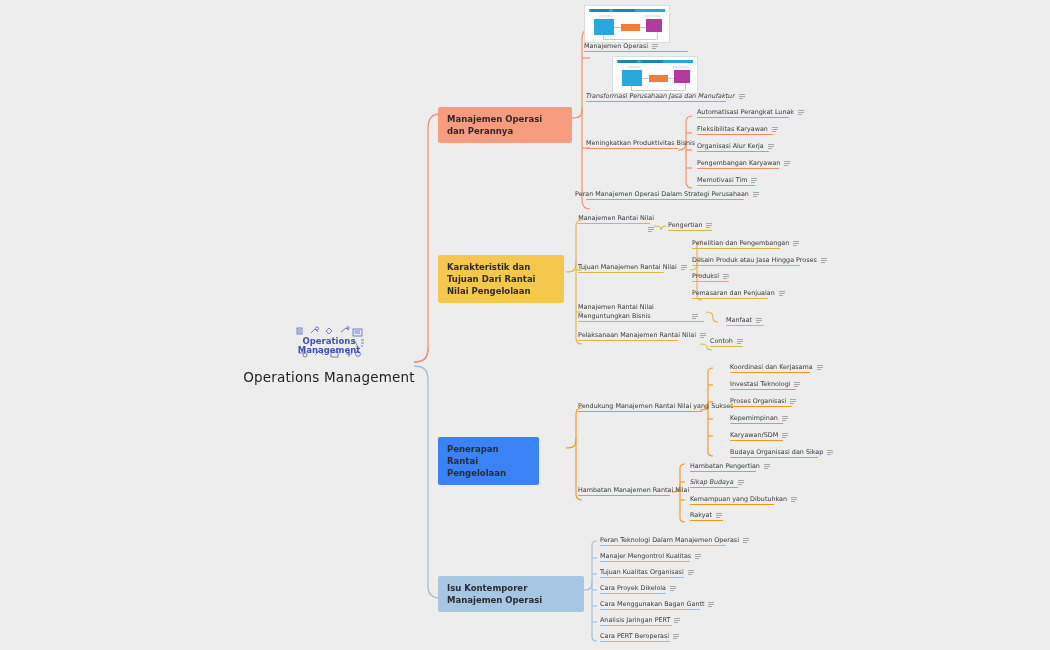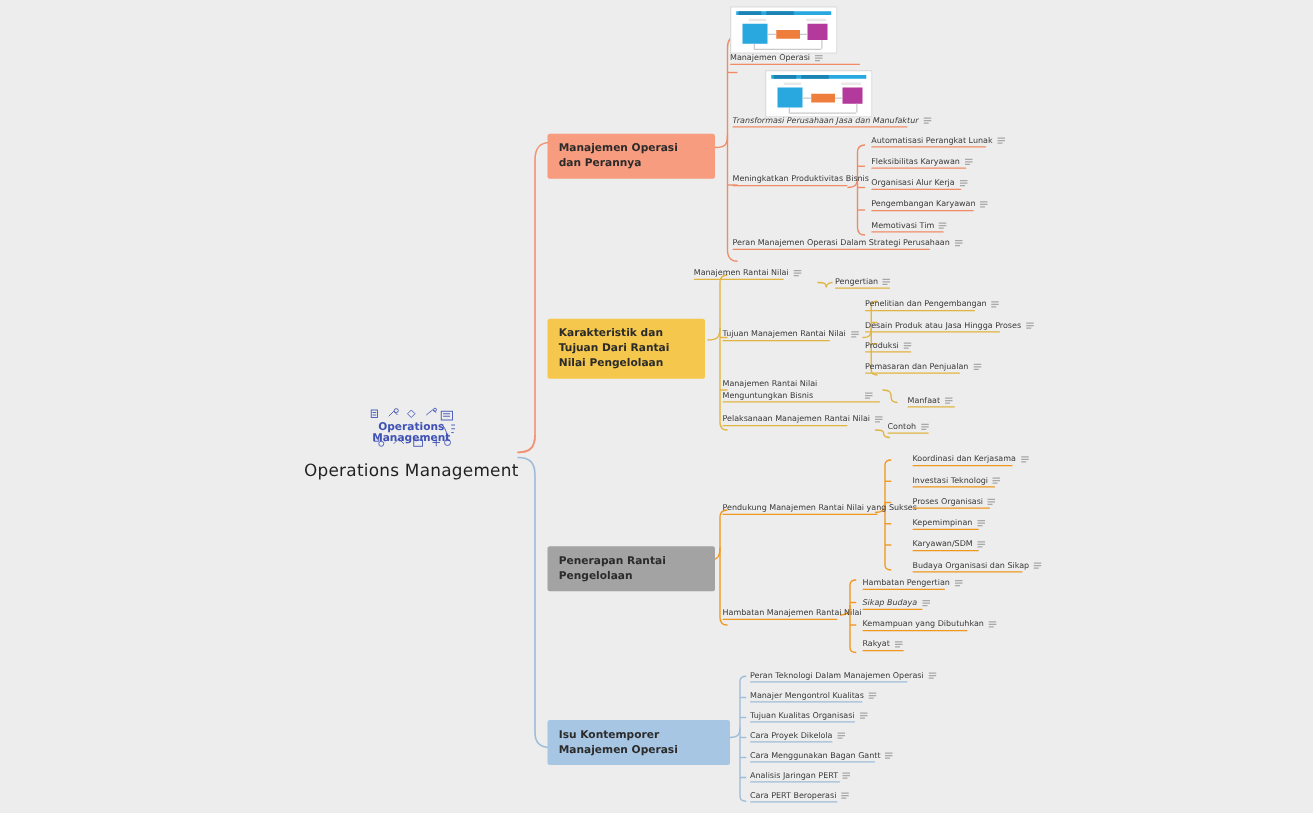"Peran Manajemen Operasi Dalam Strategi" div.node { justify-content: none -> center }
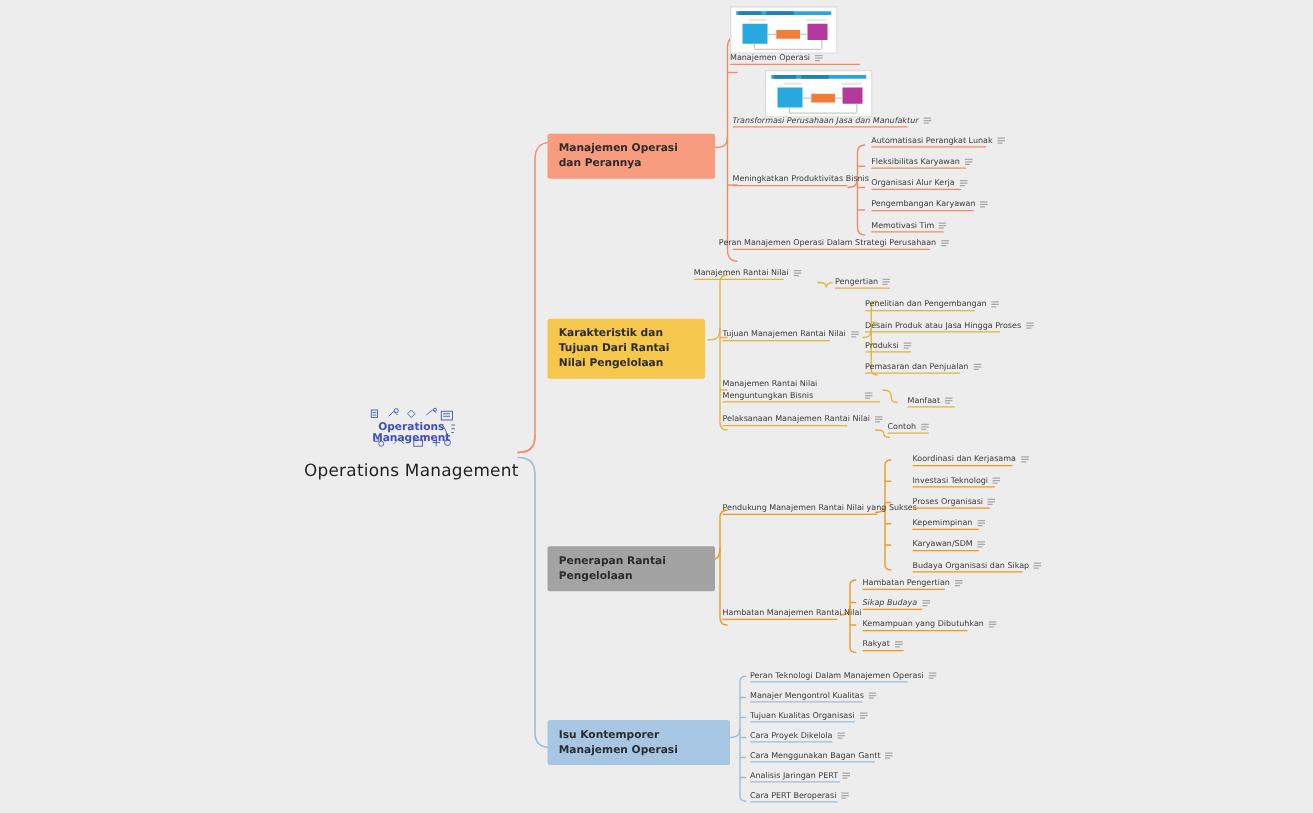"Manajemen Rantai Nilai" div.node { flex-direction: none -> column; left: 555px -> 578px }
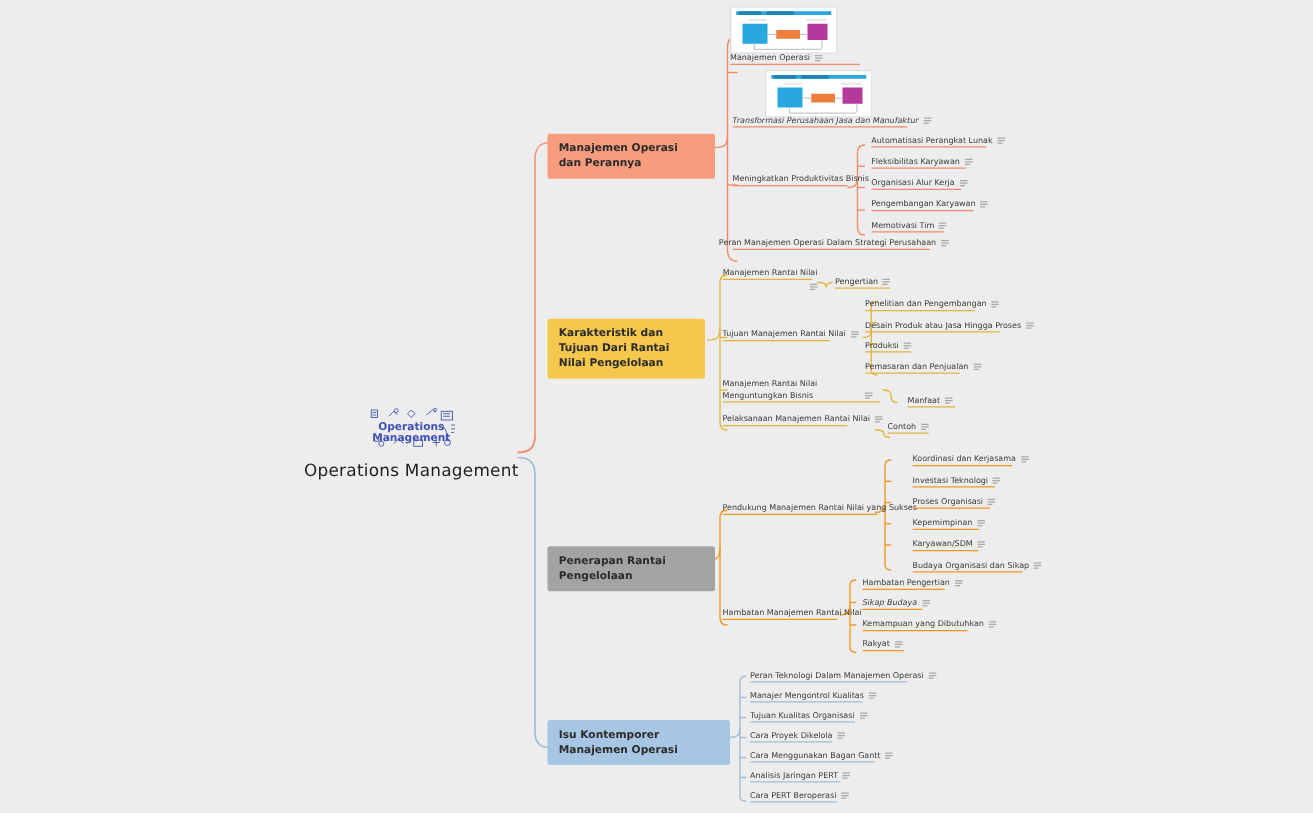"Penerapan Rantai Pengelolaan" div.branch-label { background: #a3a3a3 -> #3b82f6; width: 134px -> 101px }
